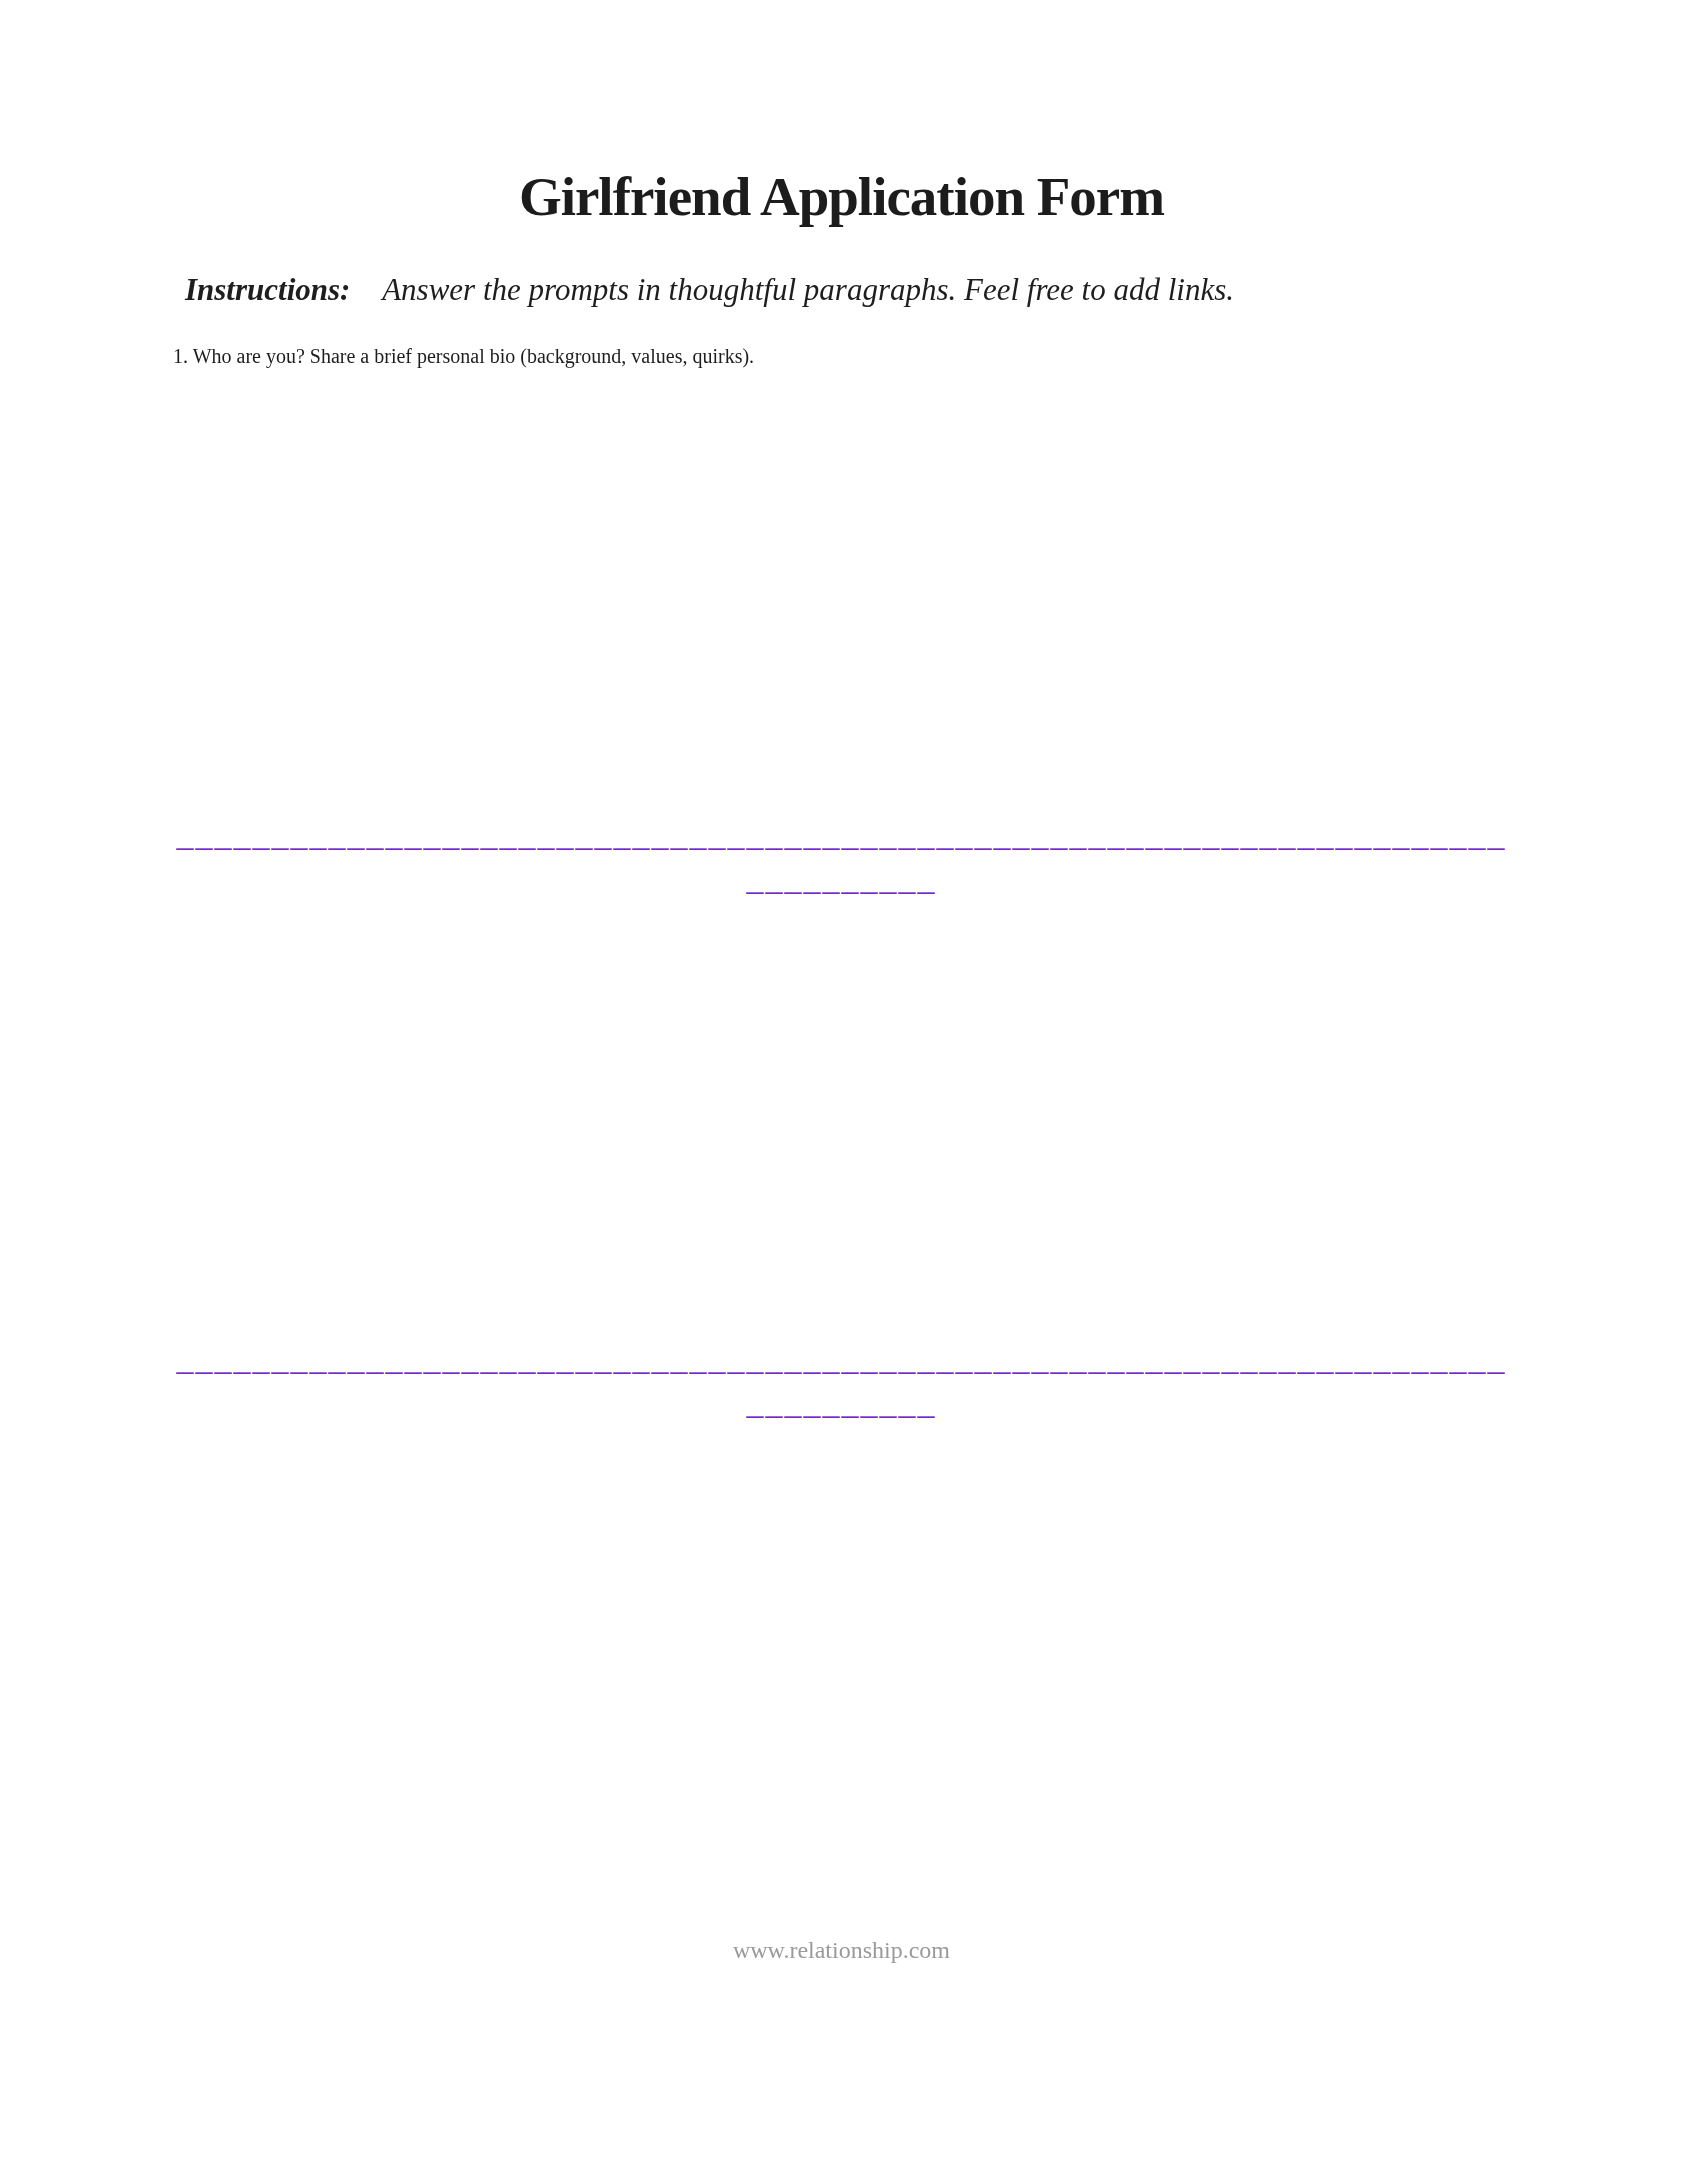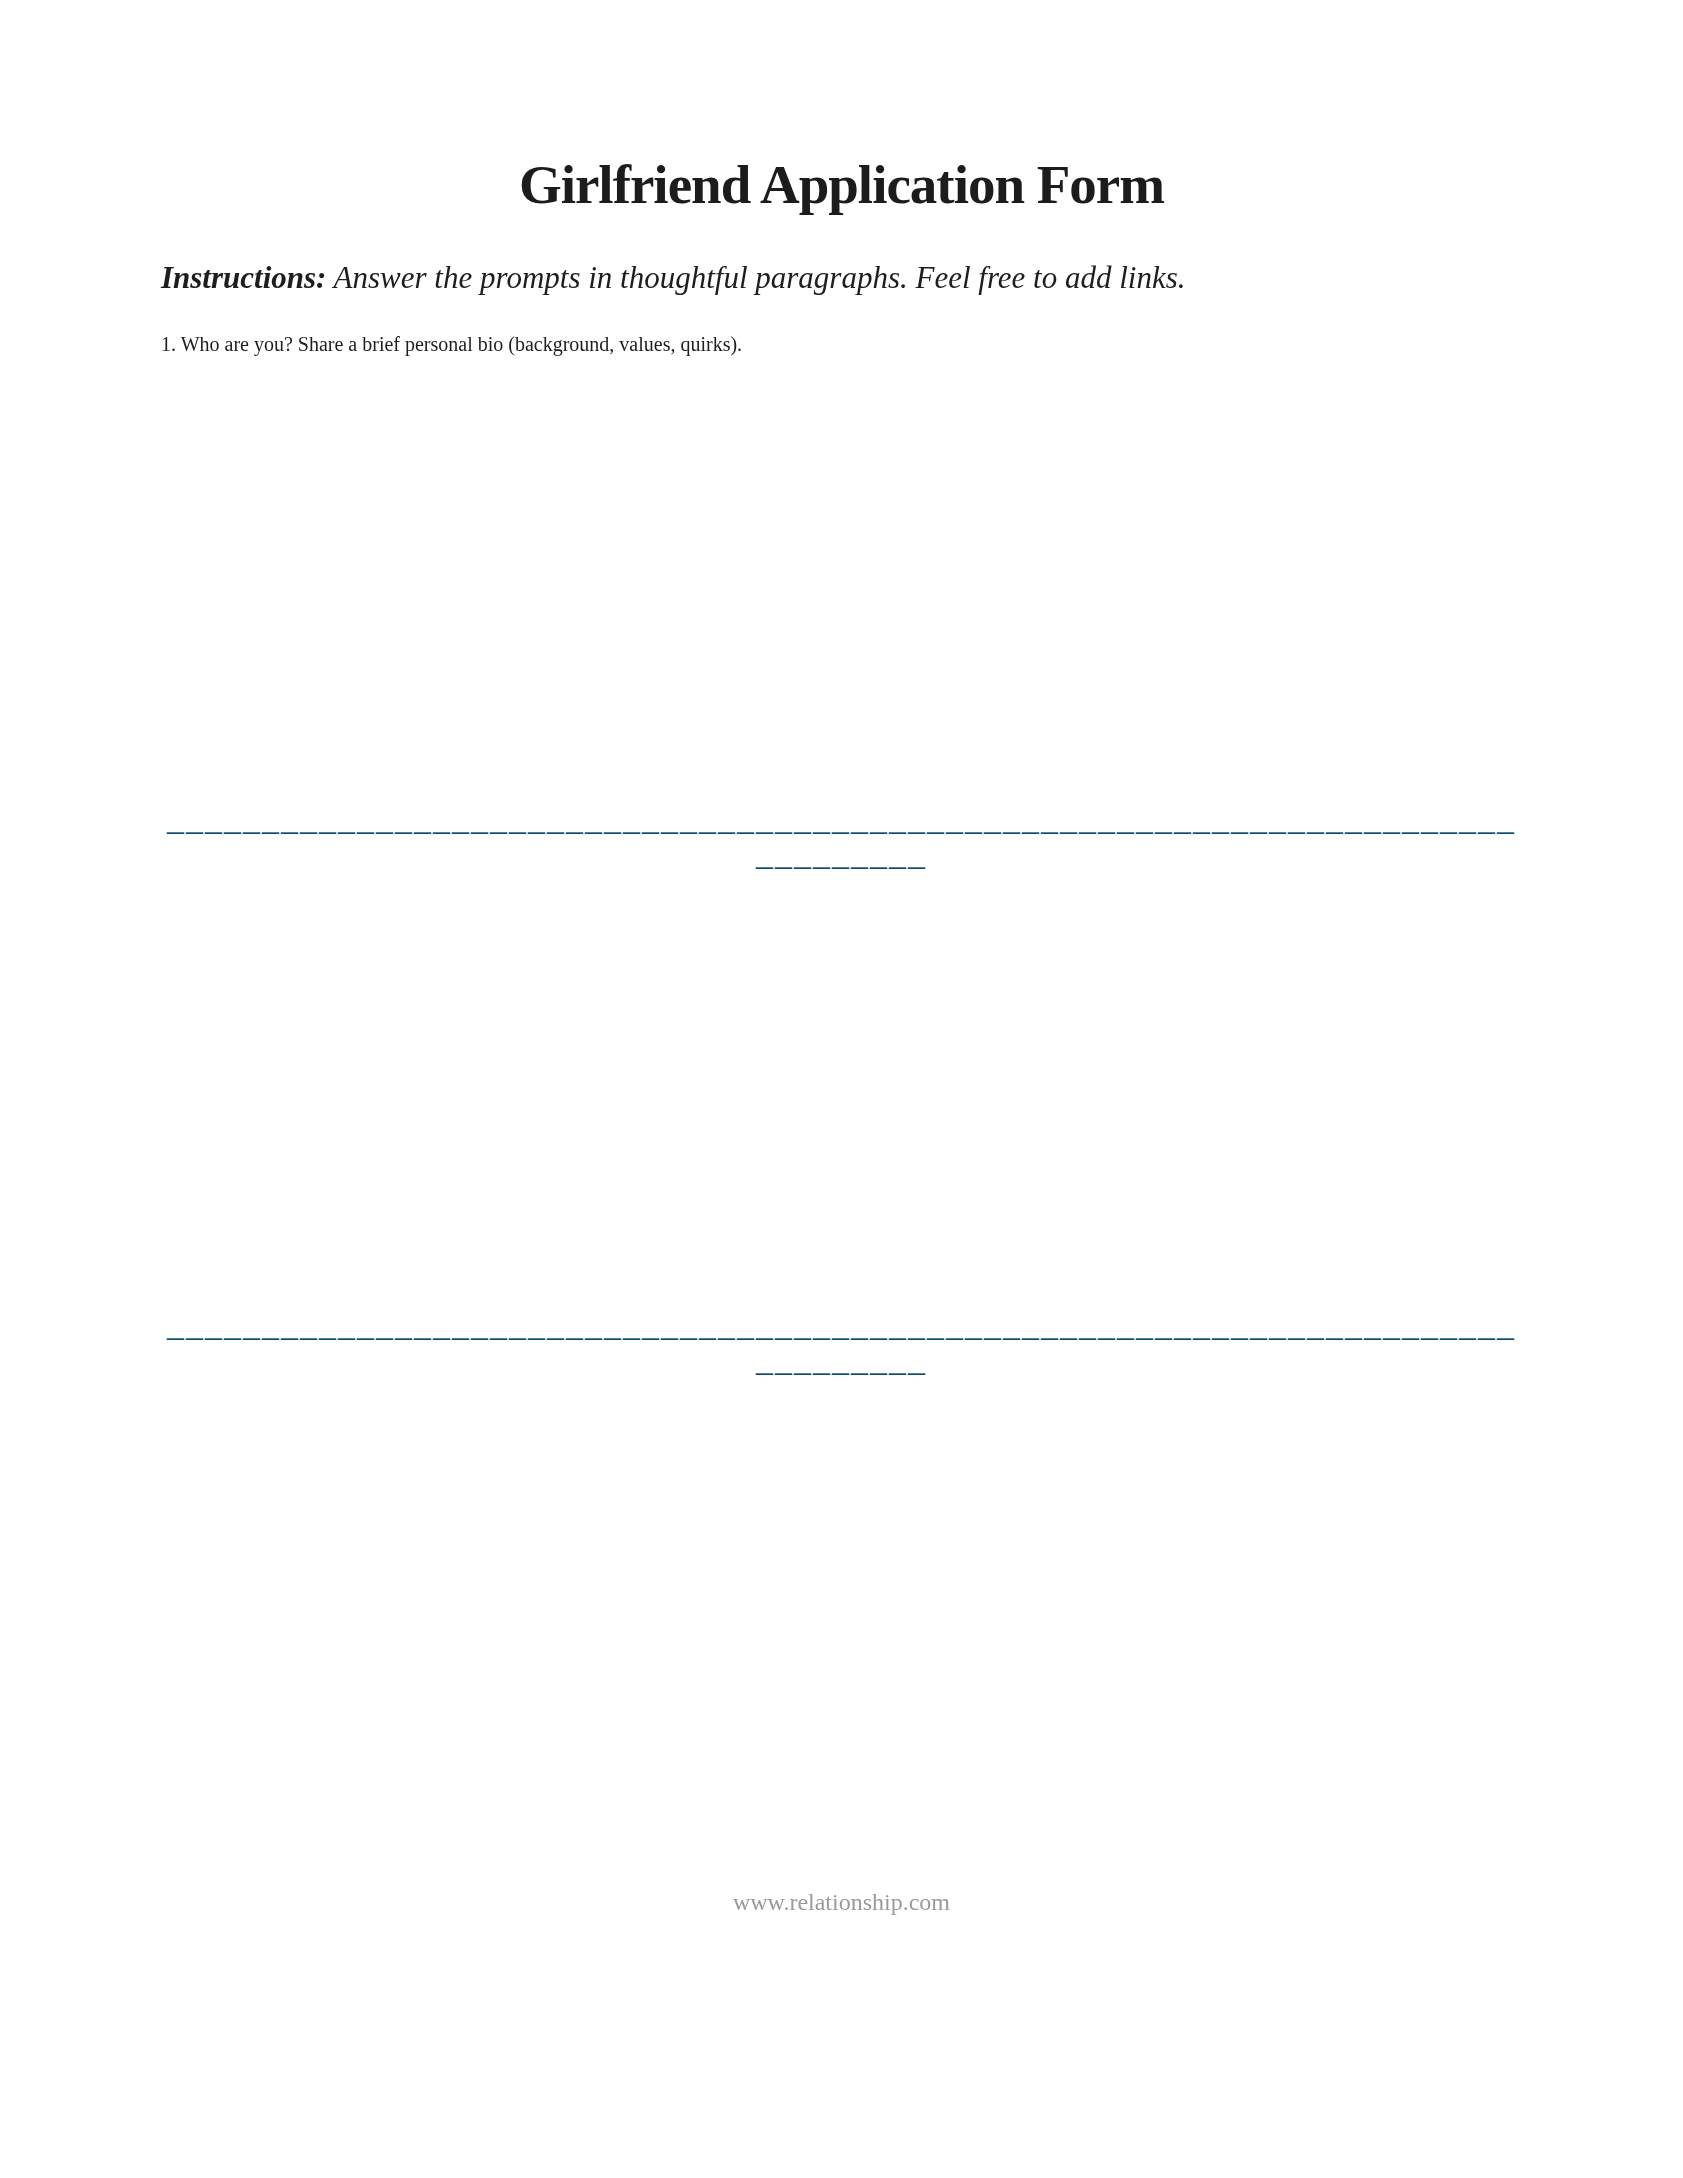"Girlfriend Application Form" .page * { margin: 0 -> 12px }
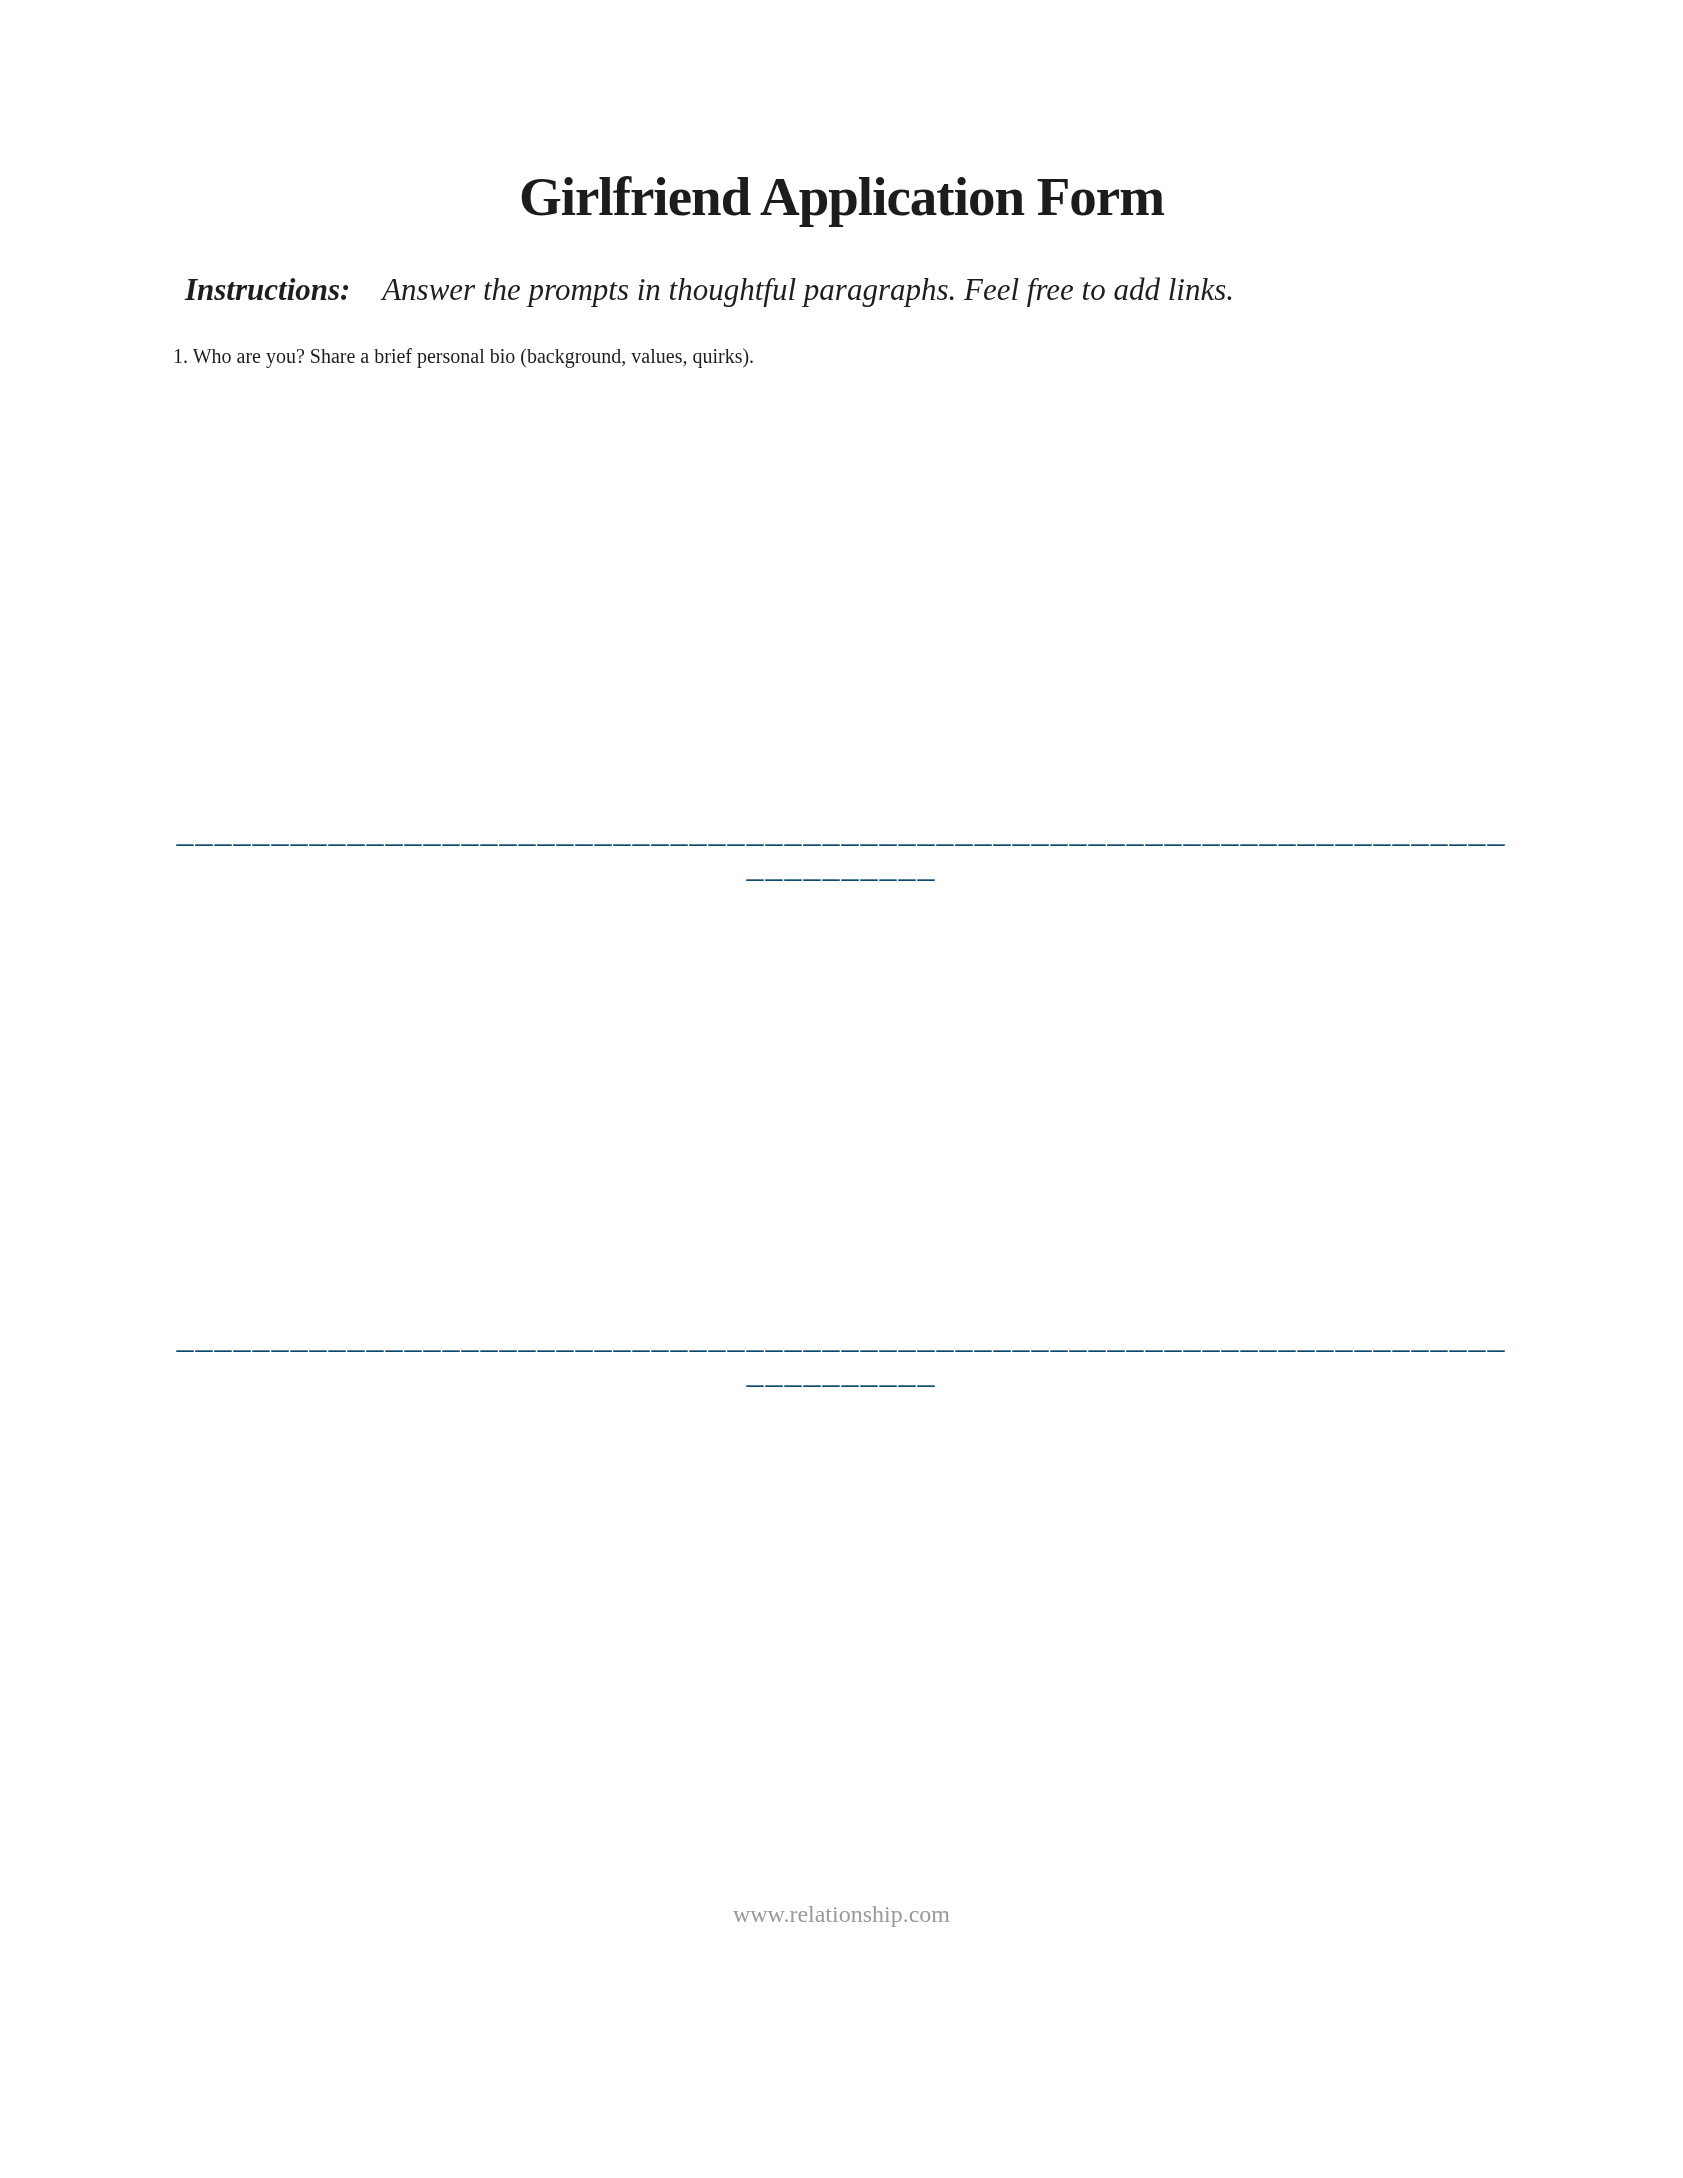"________________________________________" .answer-line { color: #0c4a6e -> #6d28d9; line-height: 35px -> 44px }
